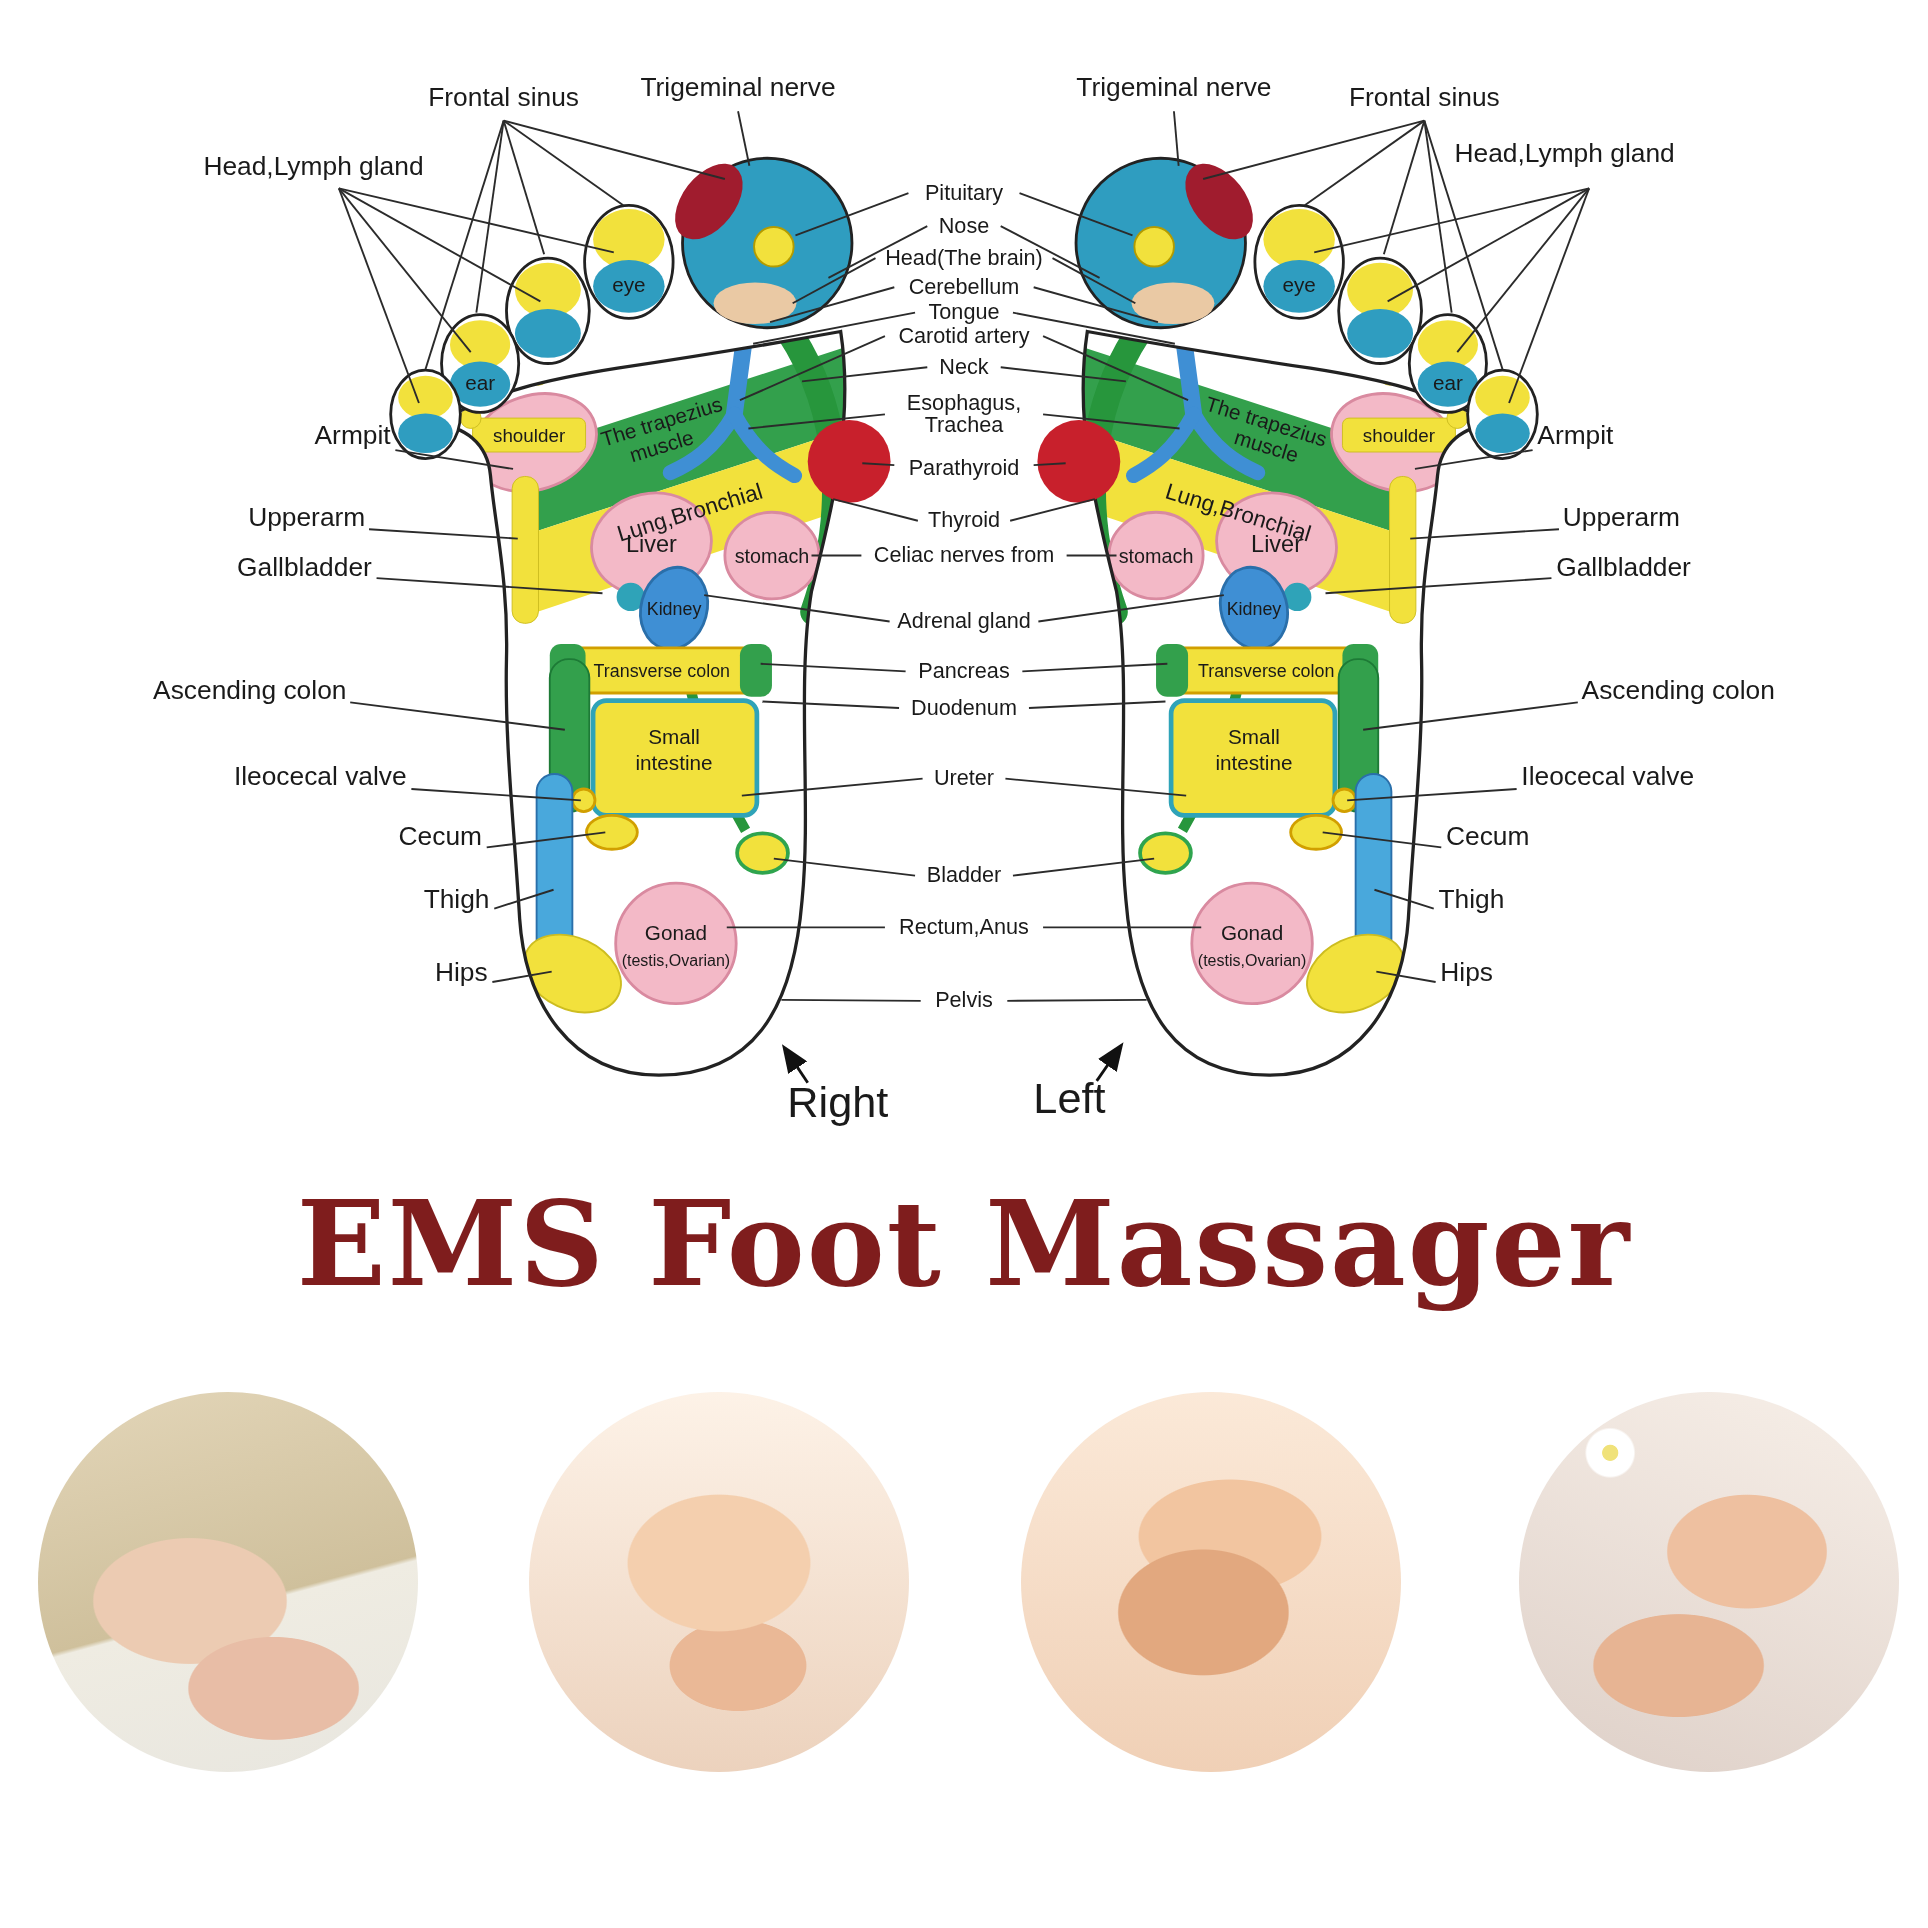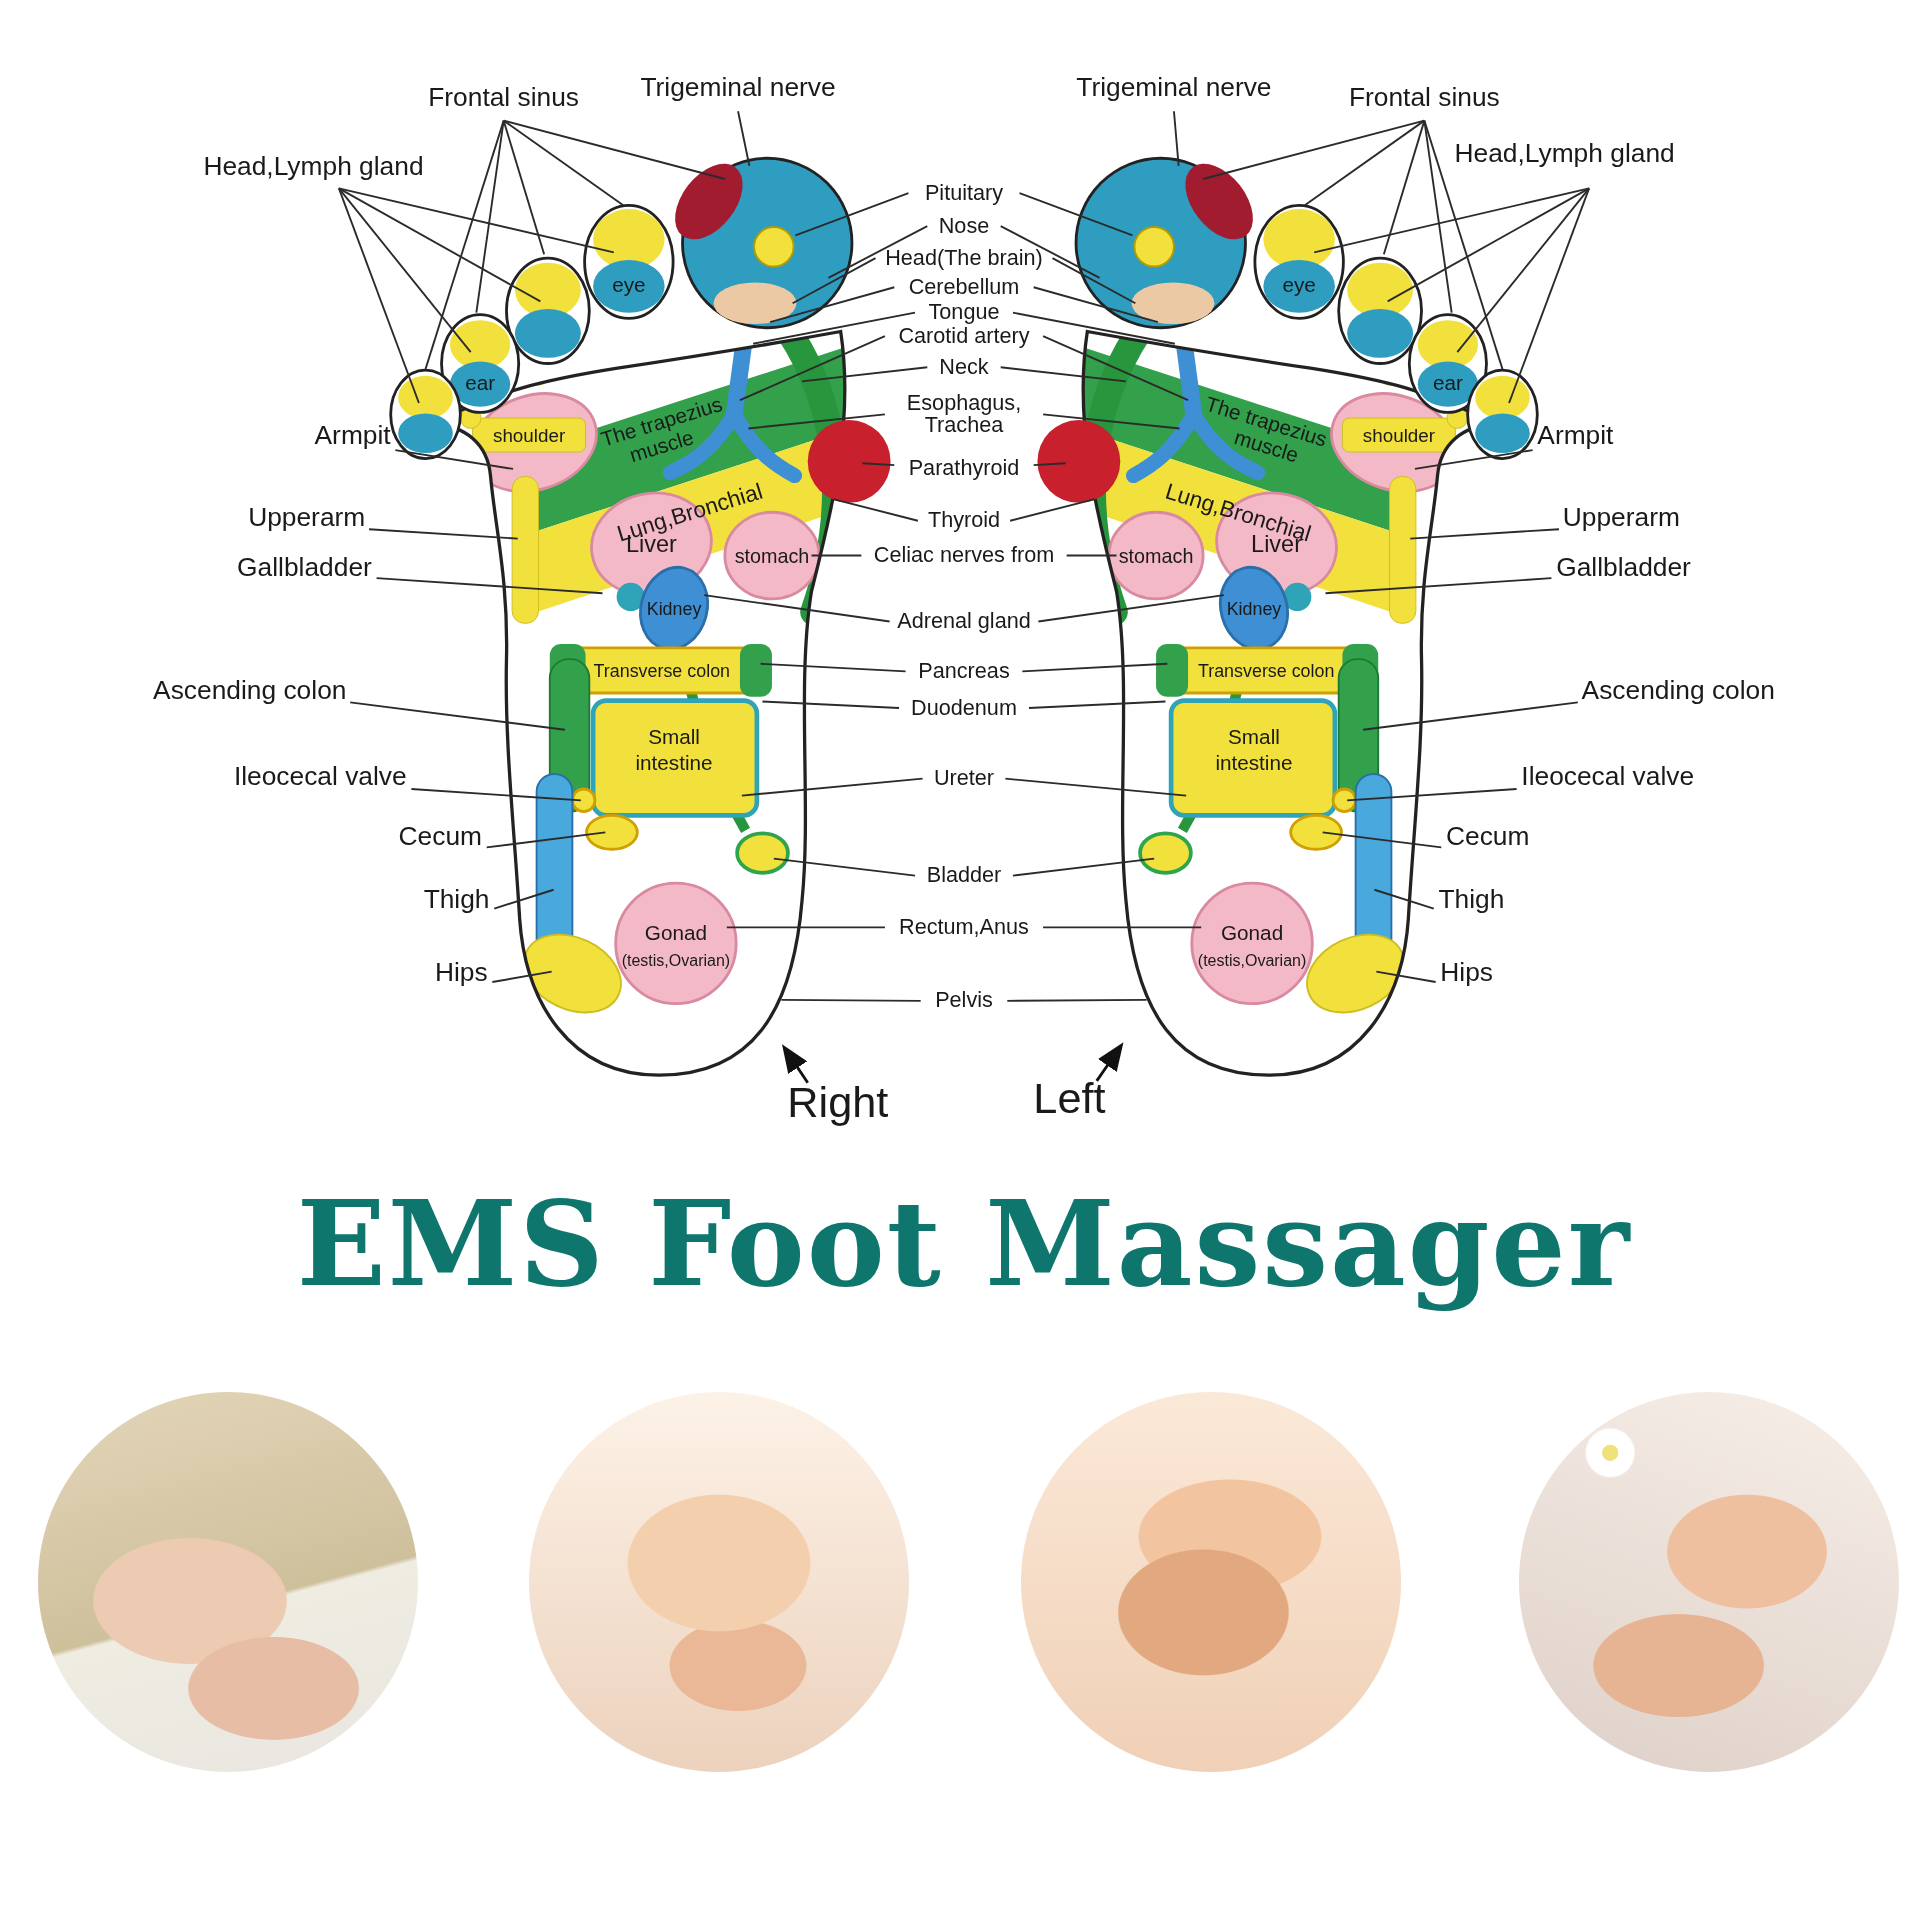"EMS Foot Massager" .title { color: #0f766e -> #7f1d1d }
